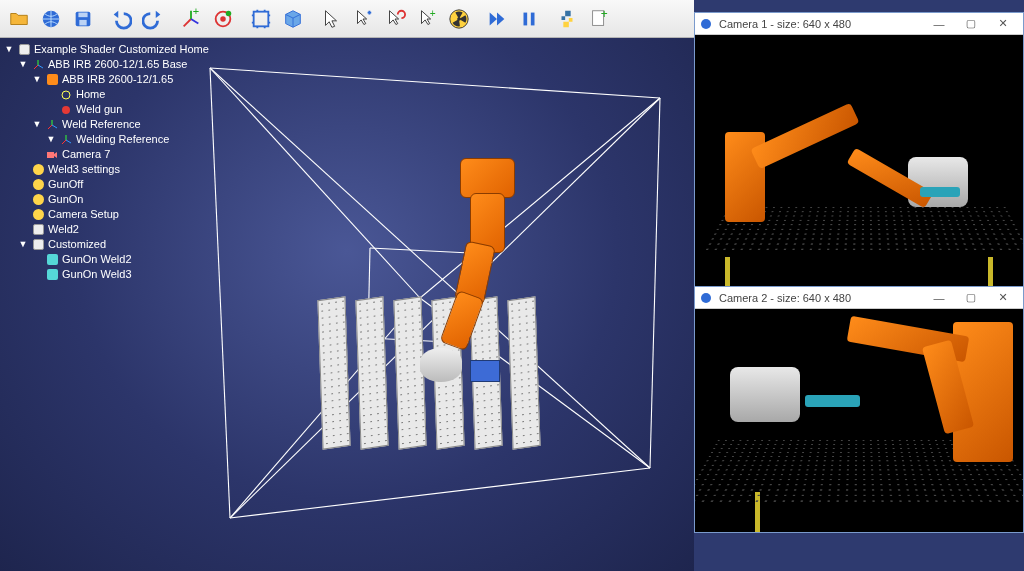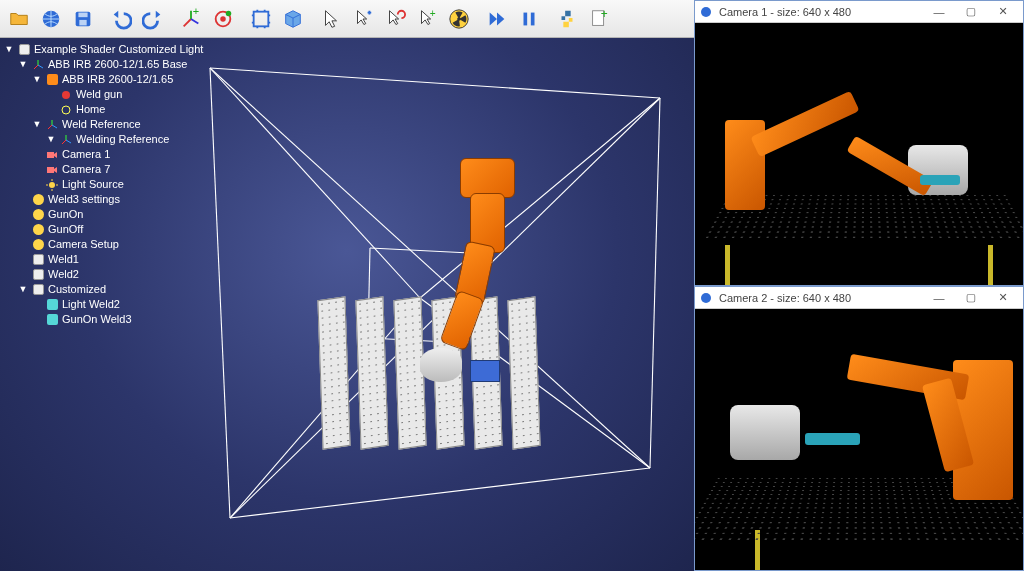"Camera 1 - size: 640" #cam1 { top: 0 -> 12px }
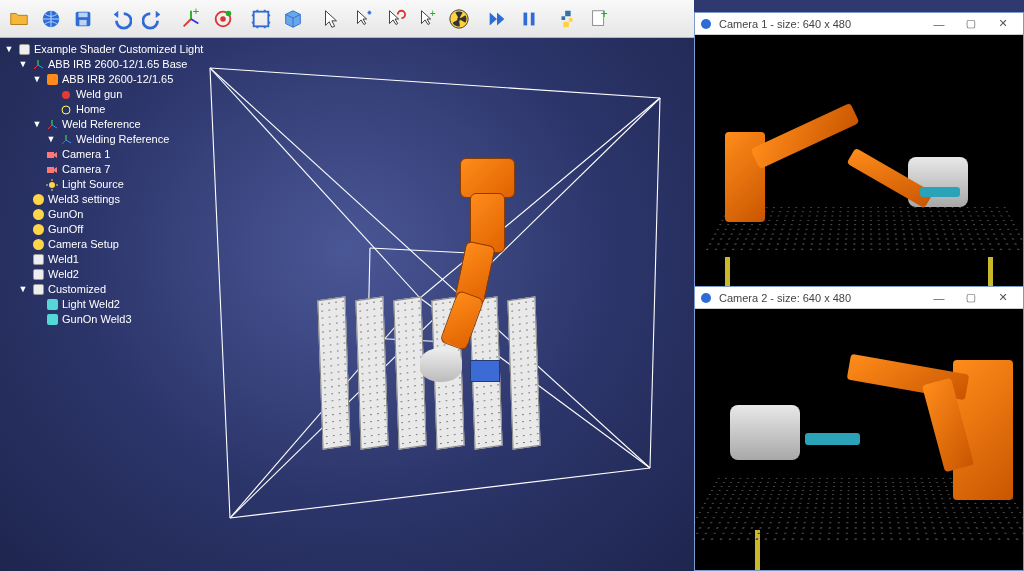"Example Shader Customized Light" span.lbl { text: Light -> Home }
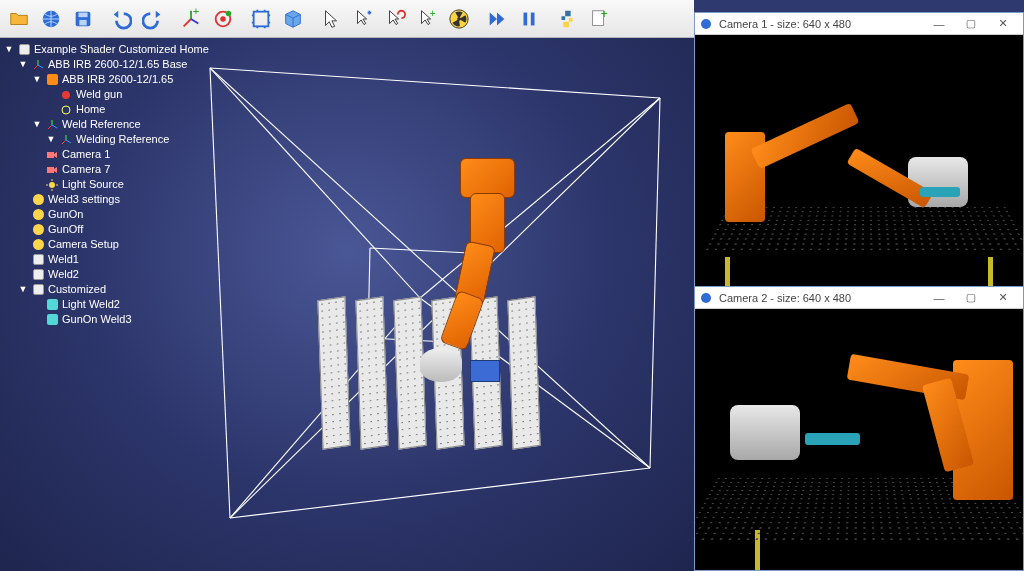"Weld gun" div.node { order: before "Home" -> after "Home" }
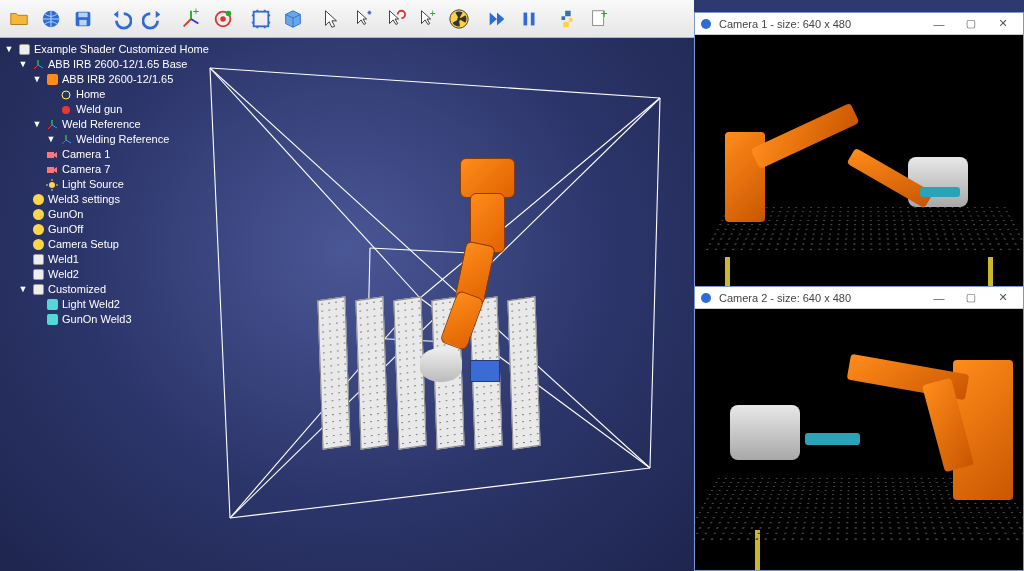"Camera 1" div.node { html: <div> <span></span> <span> <svg> <rect></rect> <path></path> </svg> </span> <span>Camera 1</span> </div> -> none }
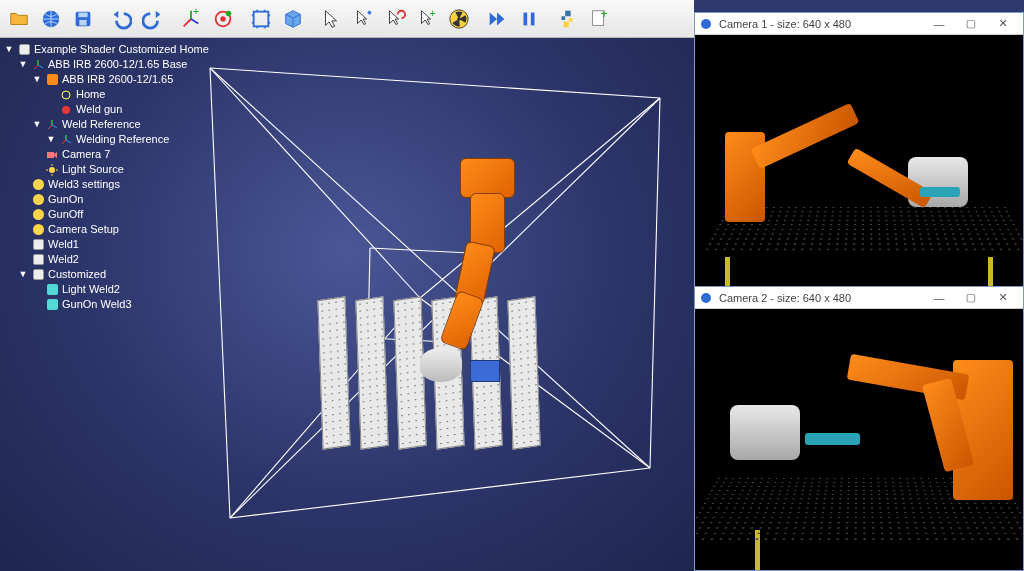"Light Source" div.node { html: <div> <span></span> <span> <svg> <circle></circle> <g> <line></line> <line></line> <line></line> <line></line> </g> </svg> </span> <span>Light Source</span> </div> -> none }
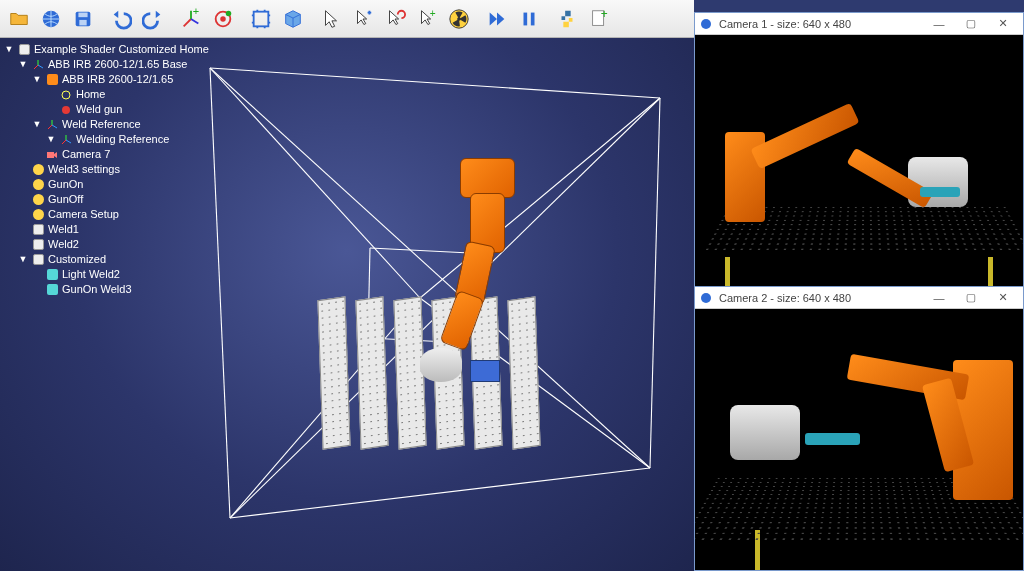"GunOn" div.node { order: before "GunOff" -> after "GunOff" }
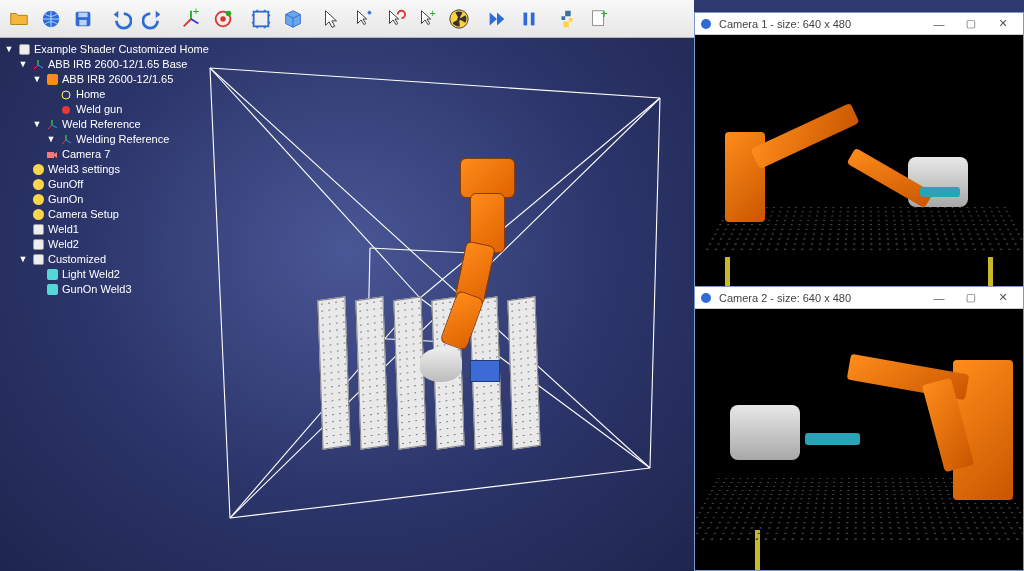"Weld1" div.node { html: <div> <span></span> <span> <span></span> </span> <span>Weld1</span> </div> -> none }
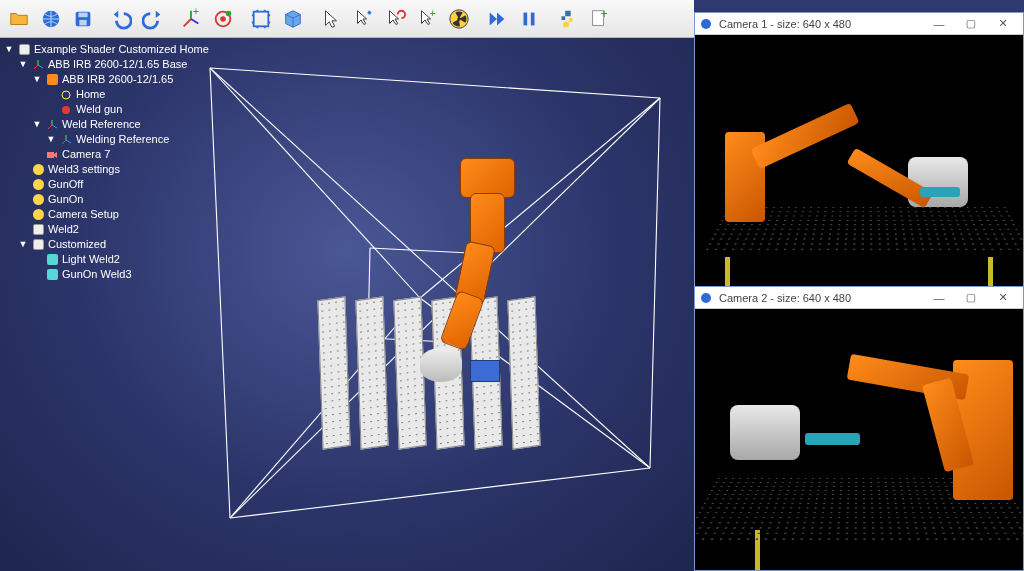"Light Weld2" span.lbl { text: Light -> GunOn }
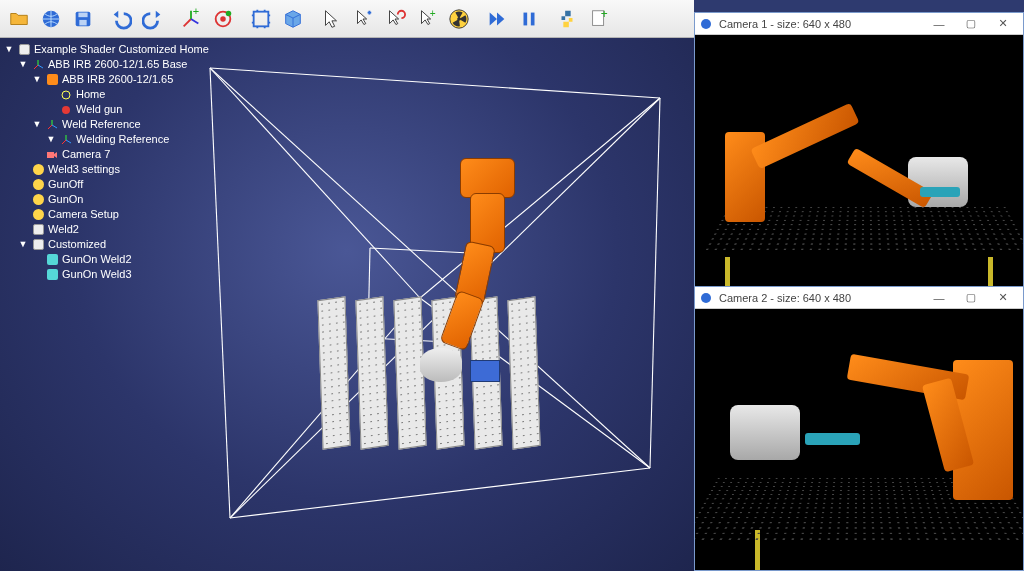"Camera 2 - size: 640" #cam2 { height: 285px -> 247px }
